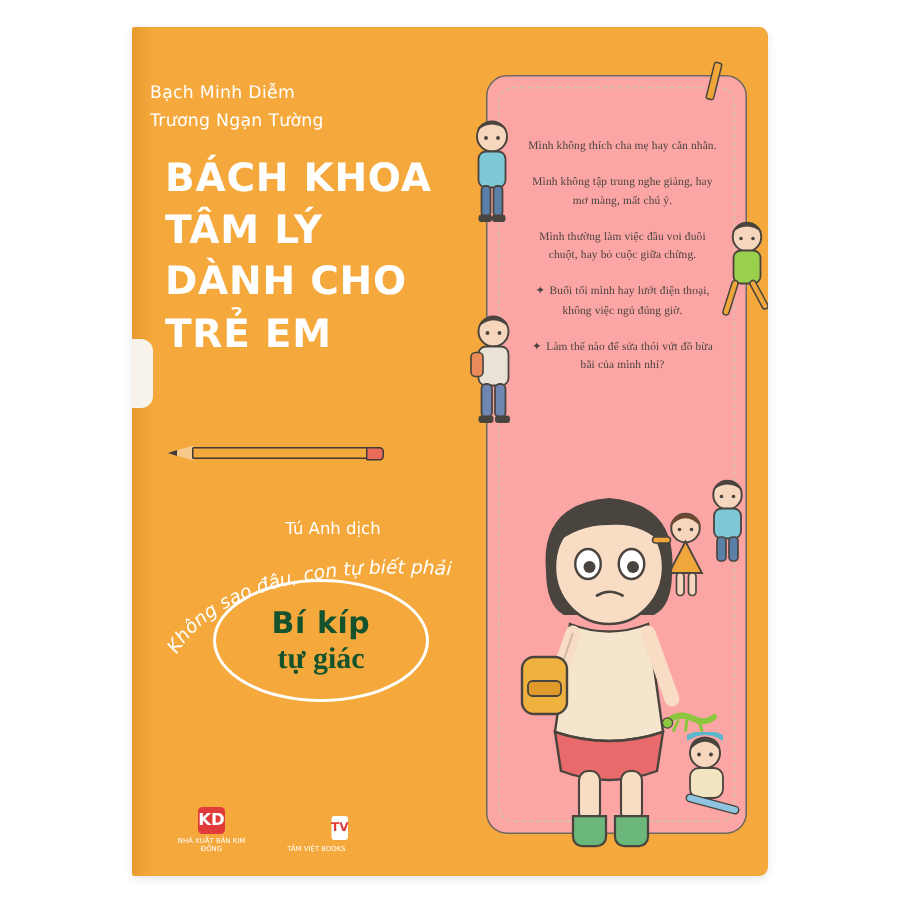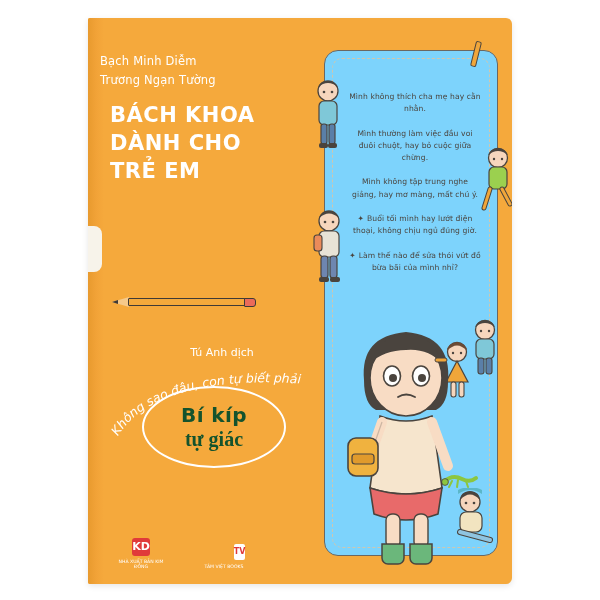"Mình không thích cha mẹ" .note { background: #7dd3fc -> #fca5a5; font-family: none -> Liberation Serif, serif }
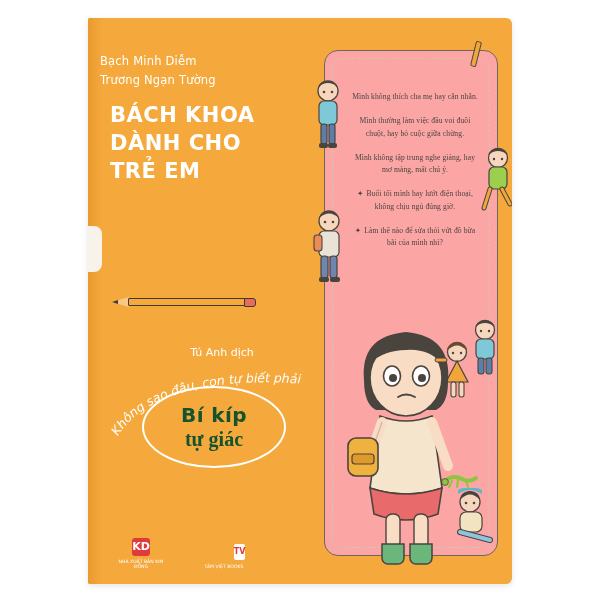"BÁCH KHOA" .title-line { font-size: 21px -> 26px }
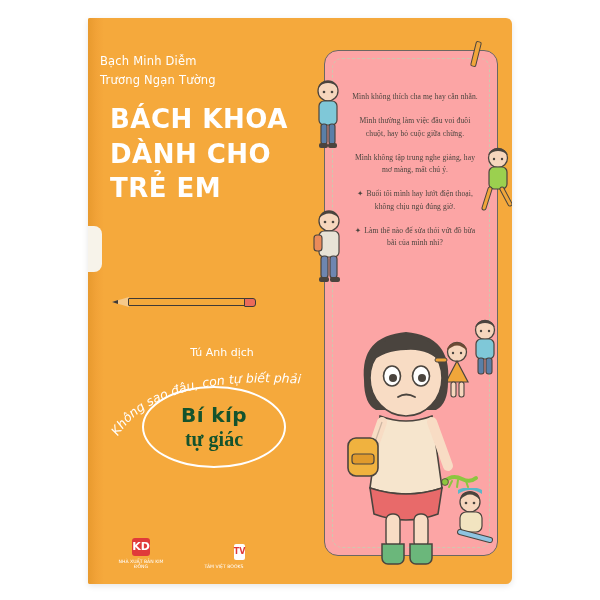"TÂM LÝ" div.title-line { html: none -> <div>TÂM LÝ</div> }
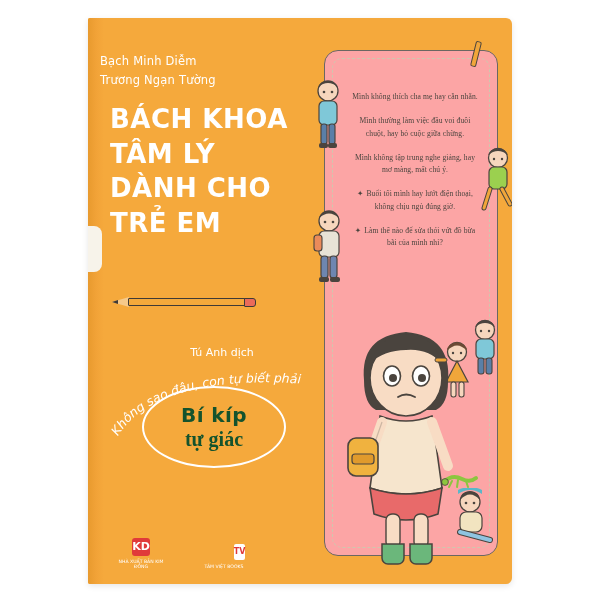"Mình thường làm việc đầu" div.note-item { order: before "Mình không tập trung nghe" -> after "Mình không tập trung nghe" }
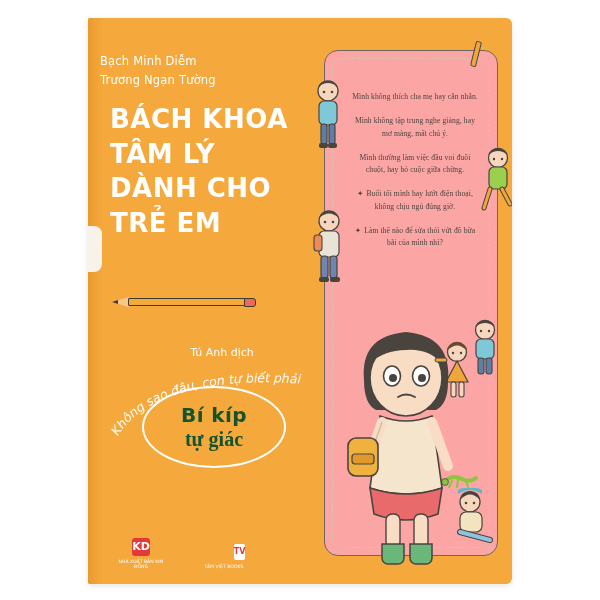"Buổi tối mình hay lướt" span { text: chịu -> việc }
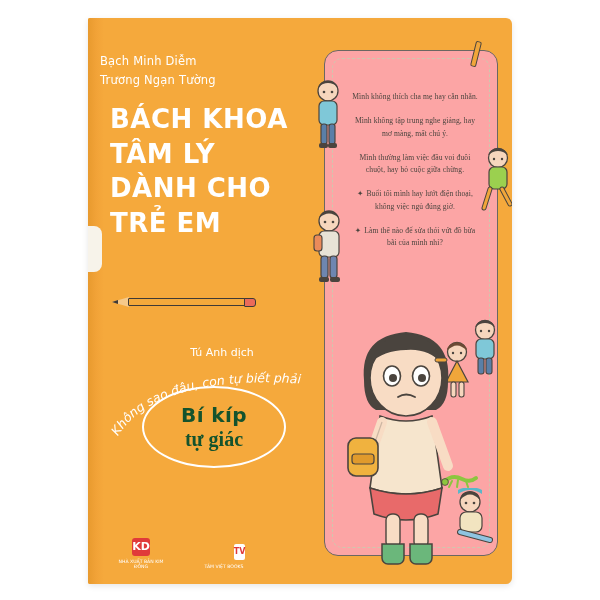"KD" .publishers { gap: 29px -> 16px }
